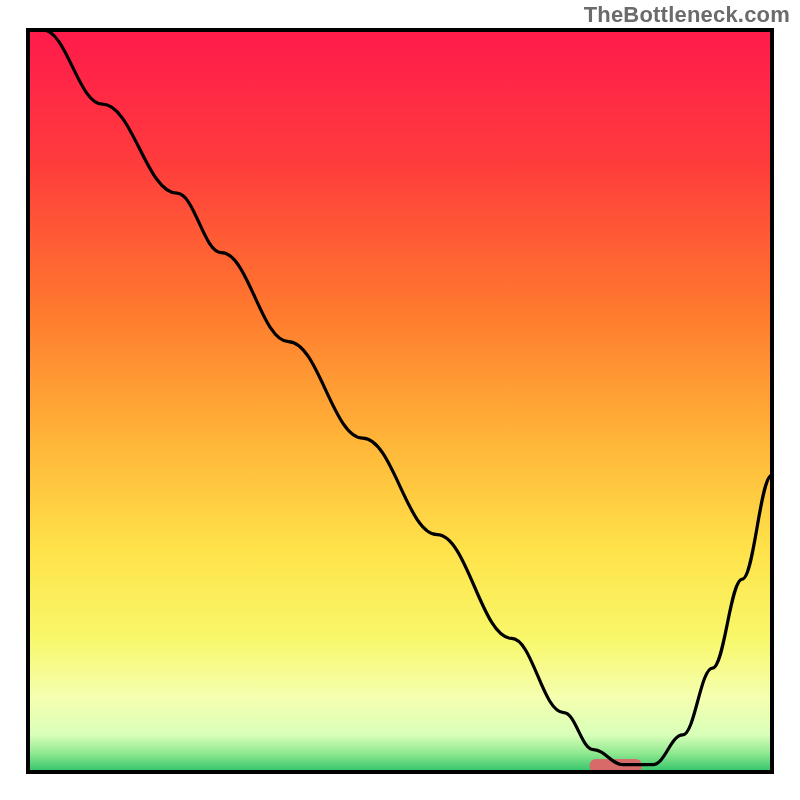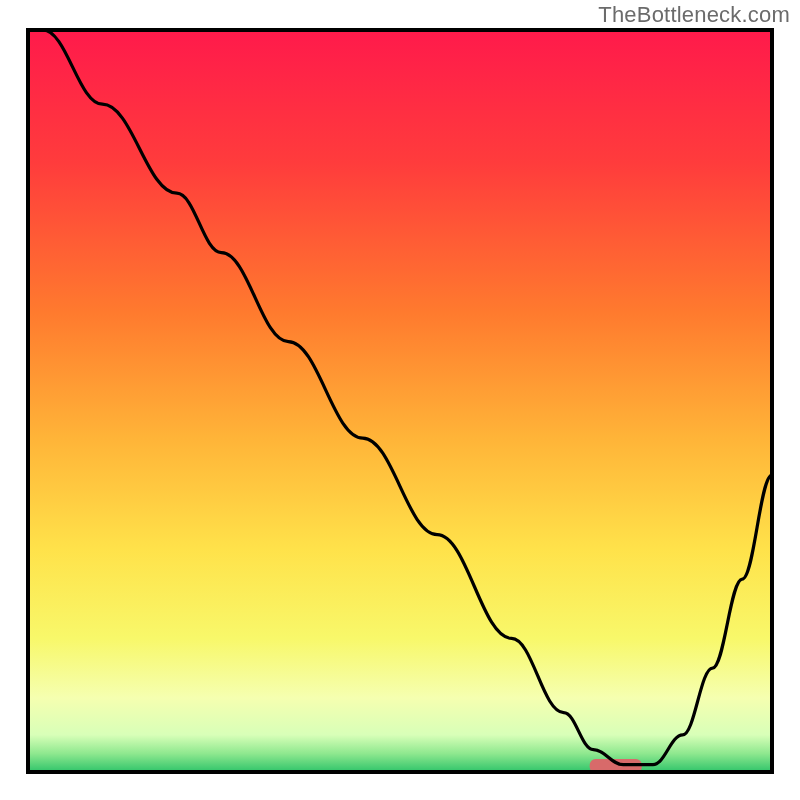"TheBottleneck.com" .watermark { font-weight: 400 -> 700 }
